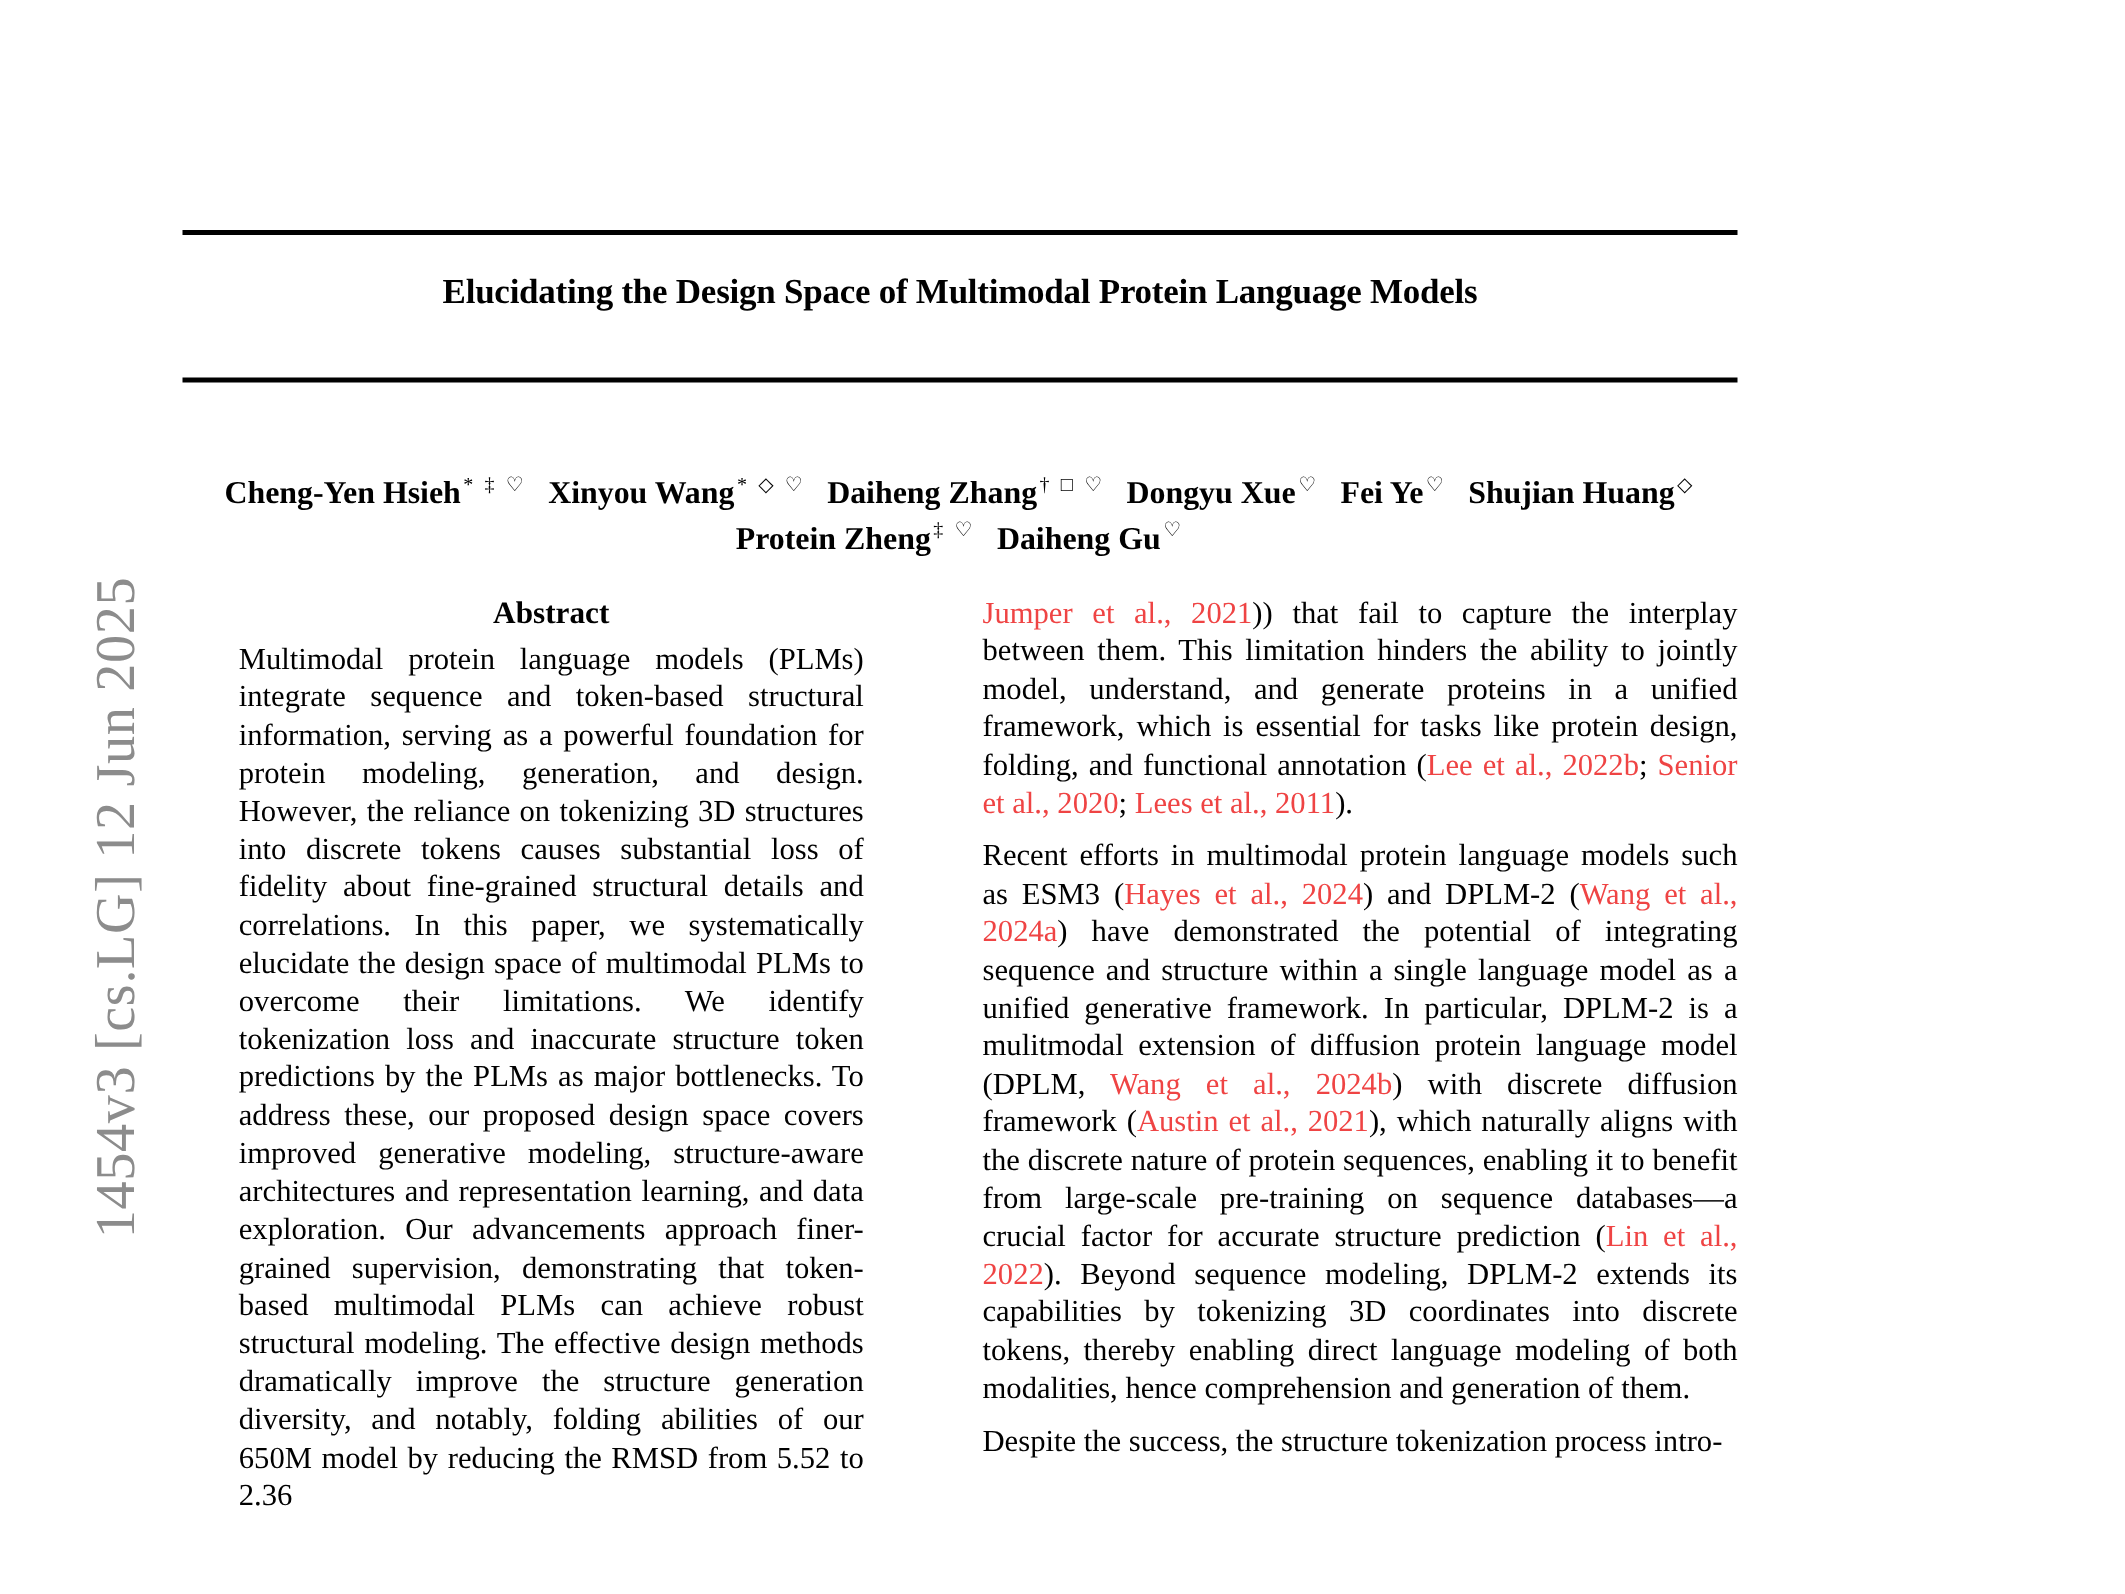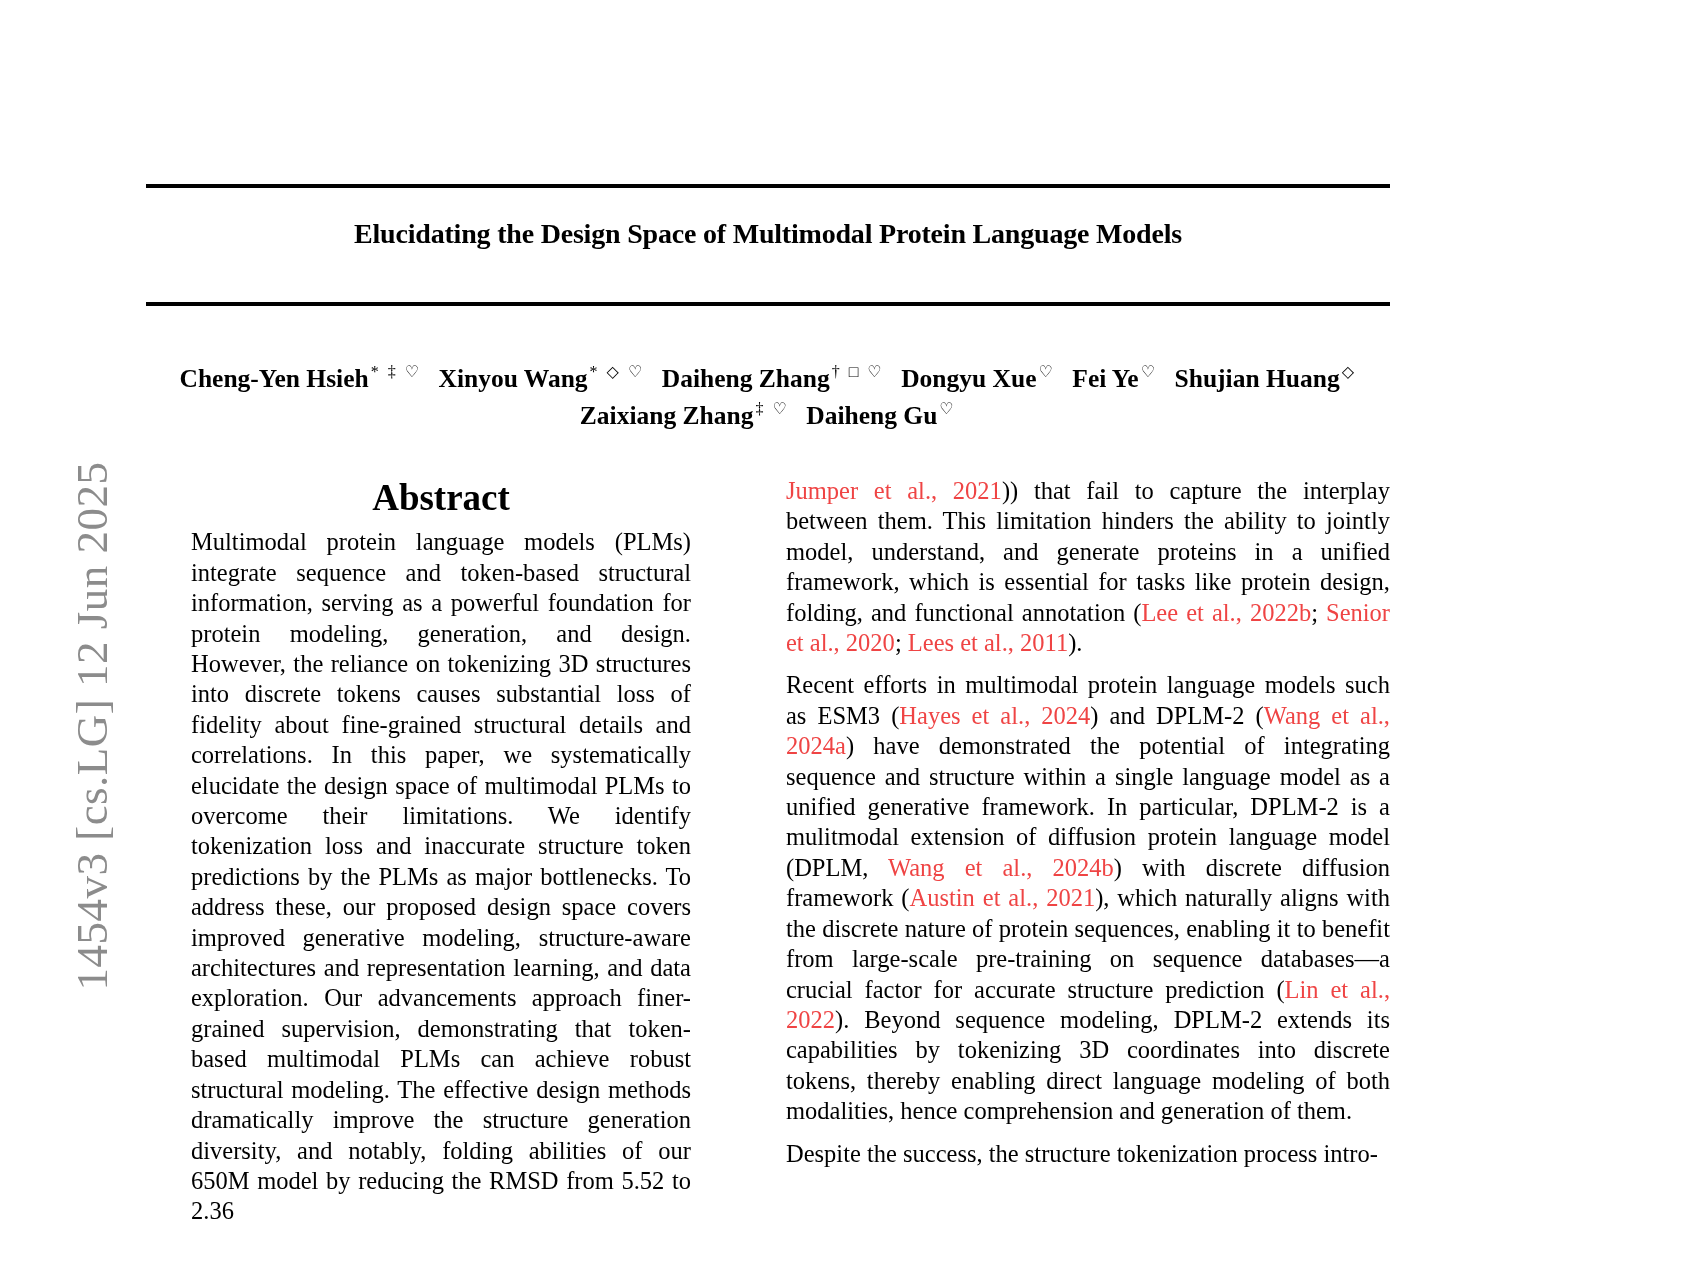"Cheng-Yen Hsieh* ‡ ♡ Xinyou" .authors { top: 360px -> 376px }
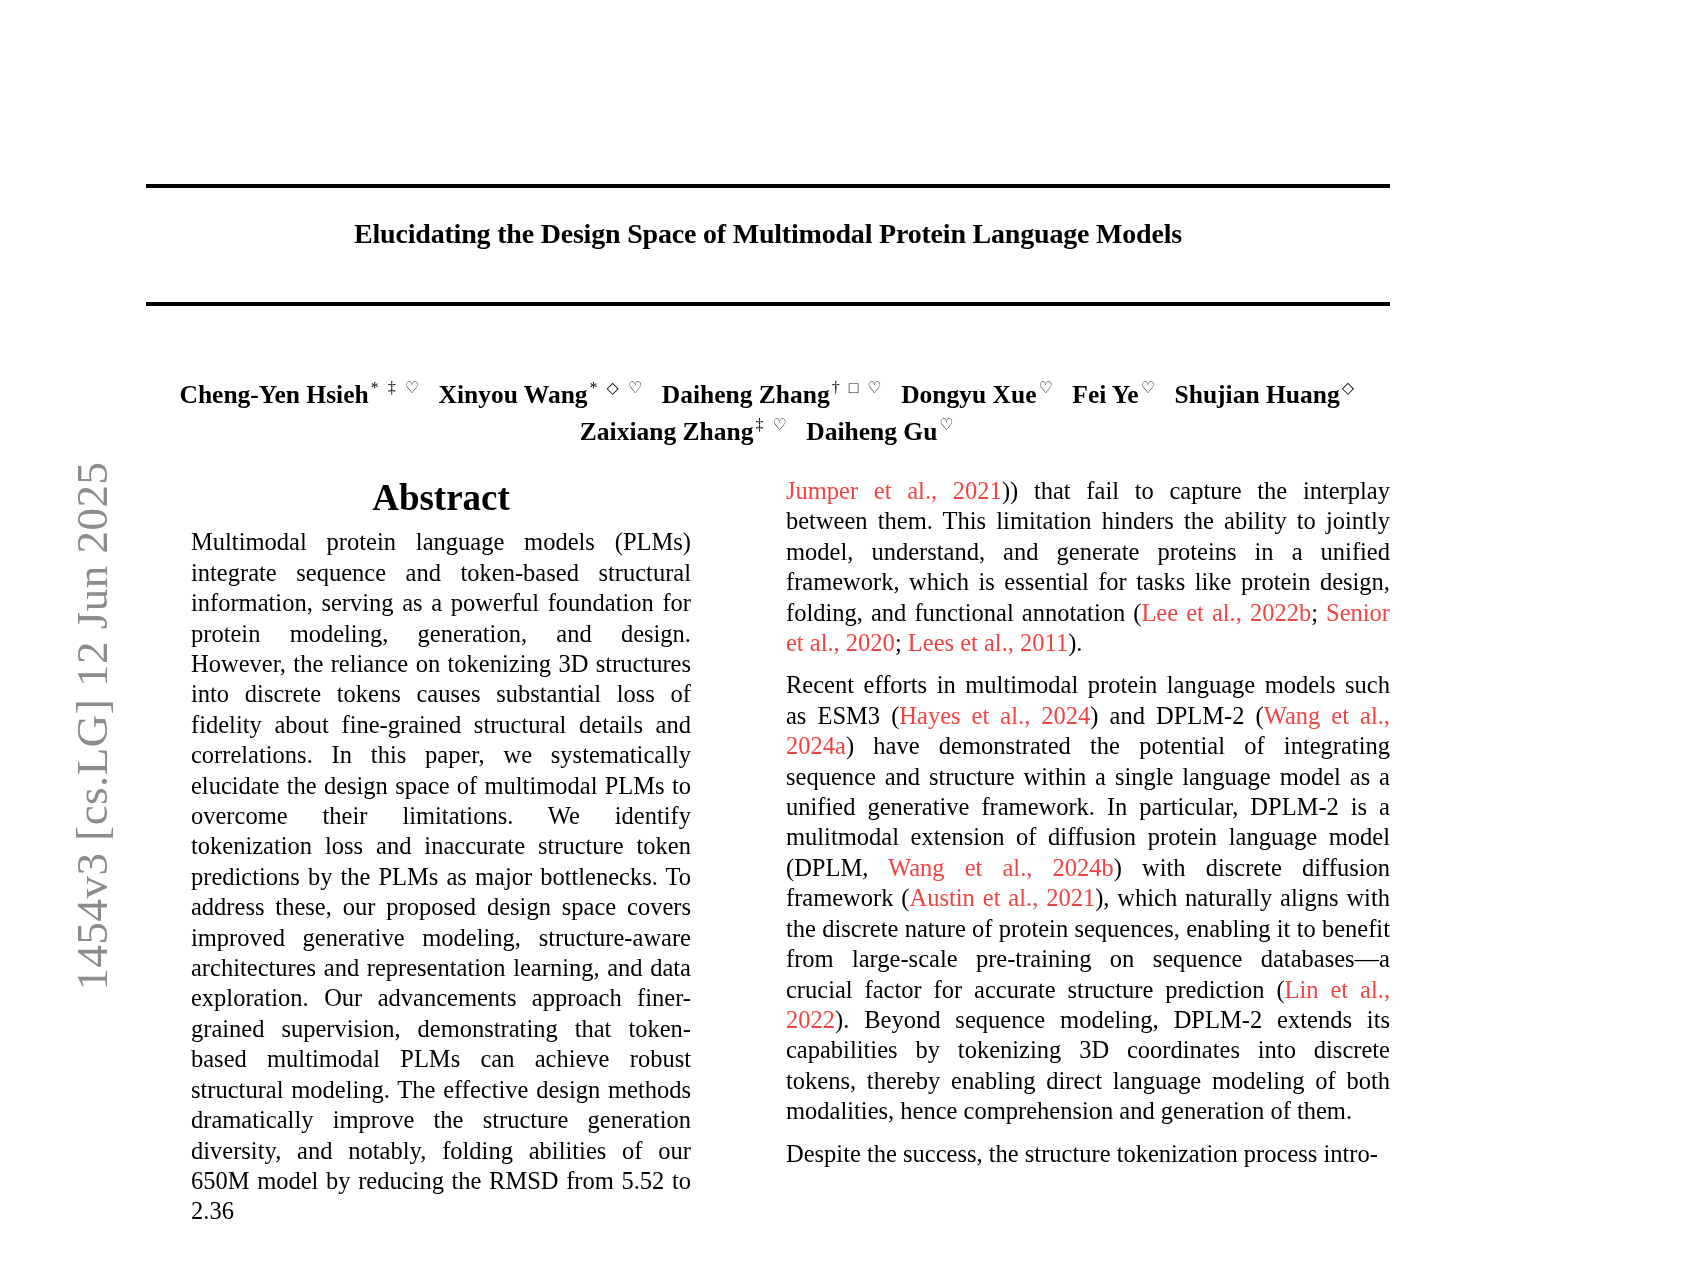"Zaixiang Zhang" span { text: Zaixiang Zhang -> Protein Zheng }
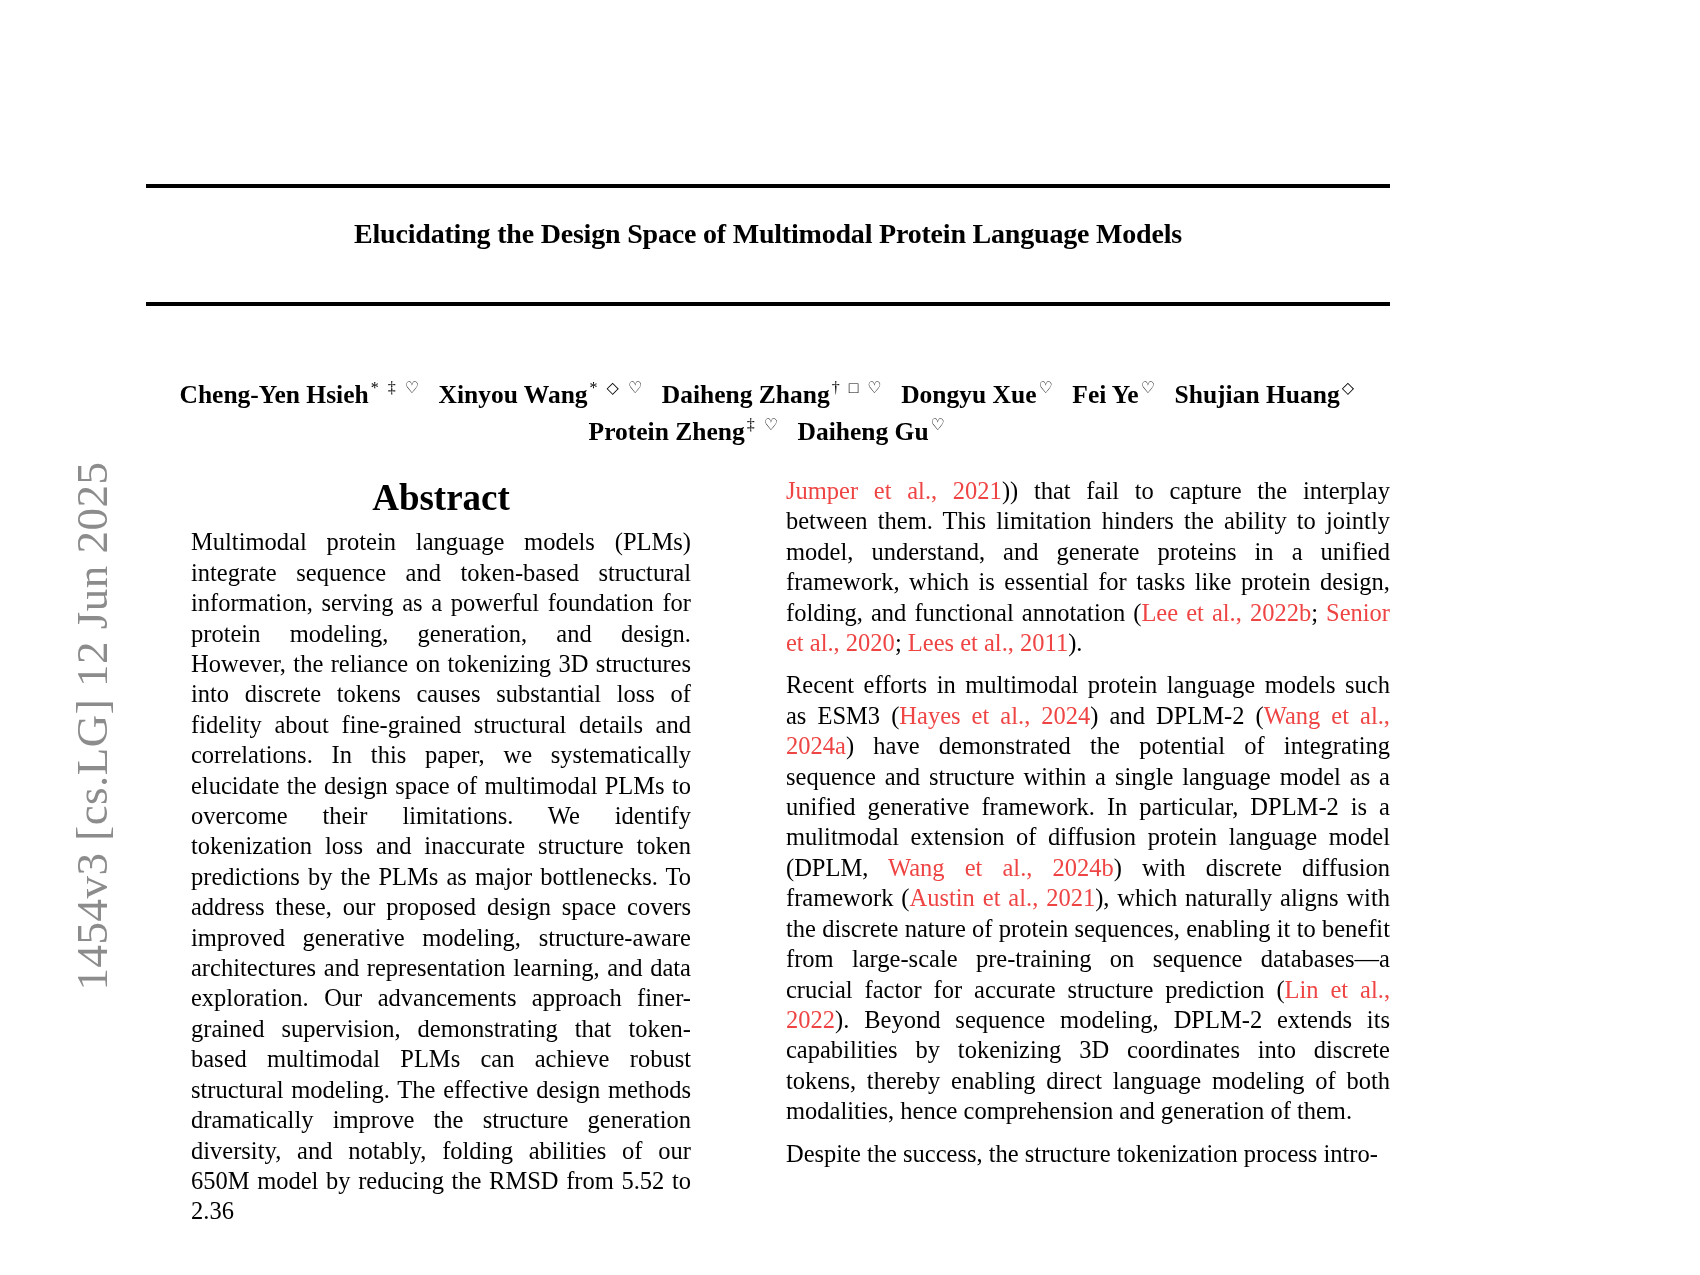"Abstract" .abstract-head { font-size: 37px -> 25px }
